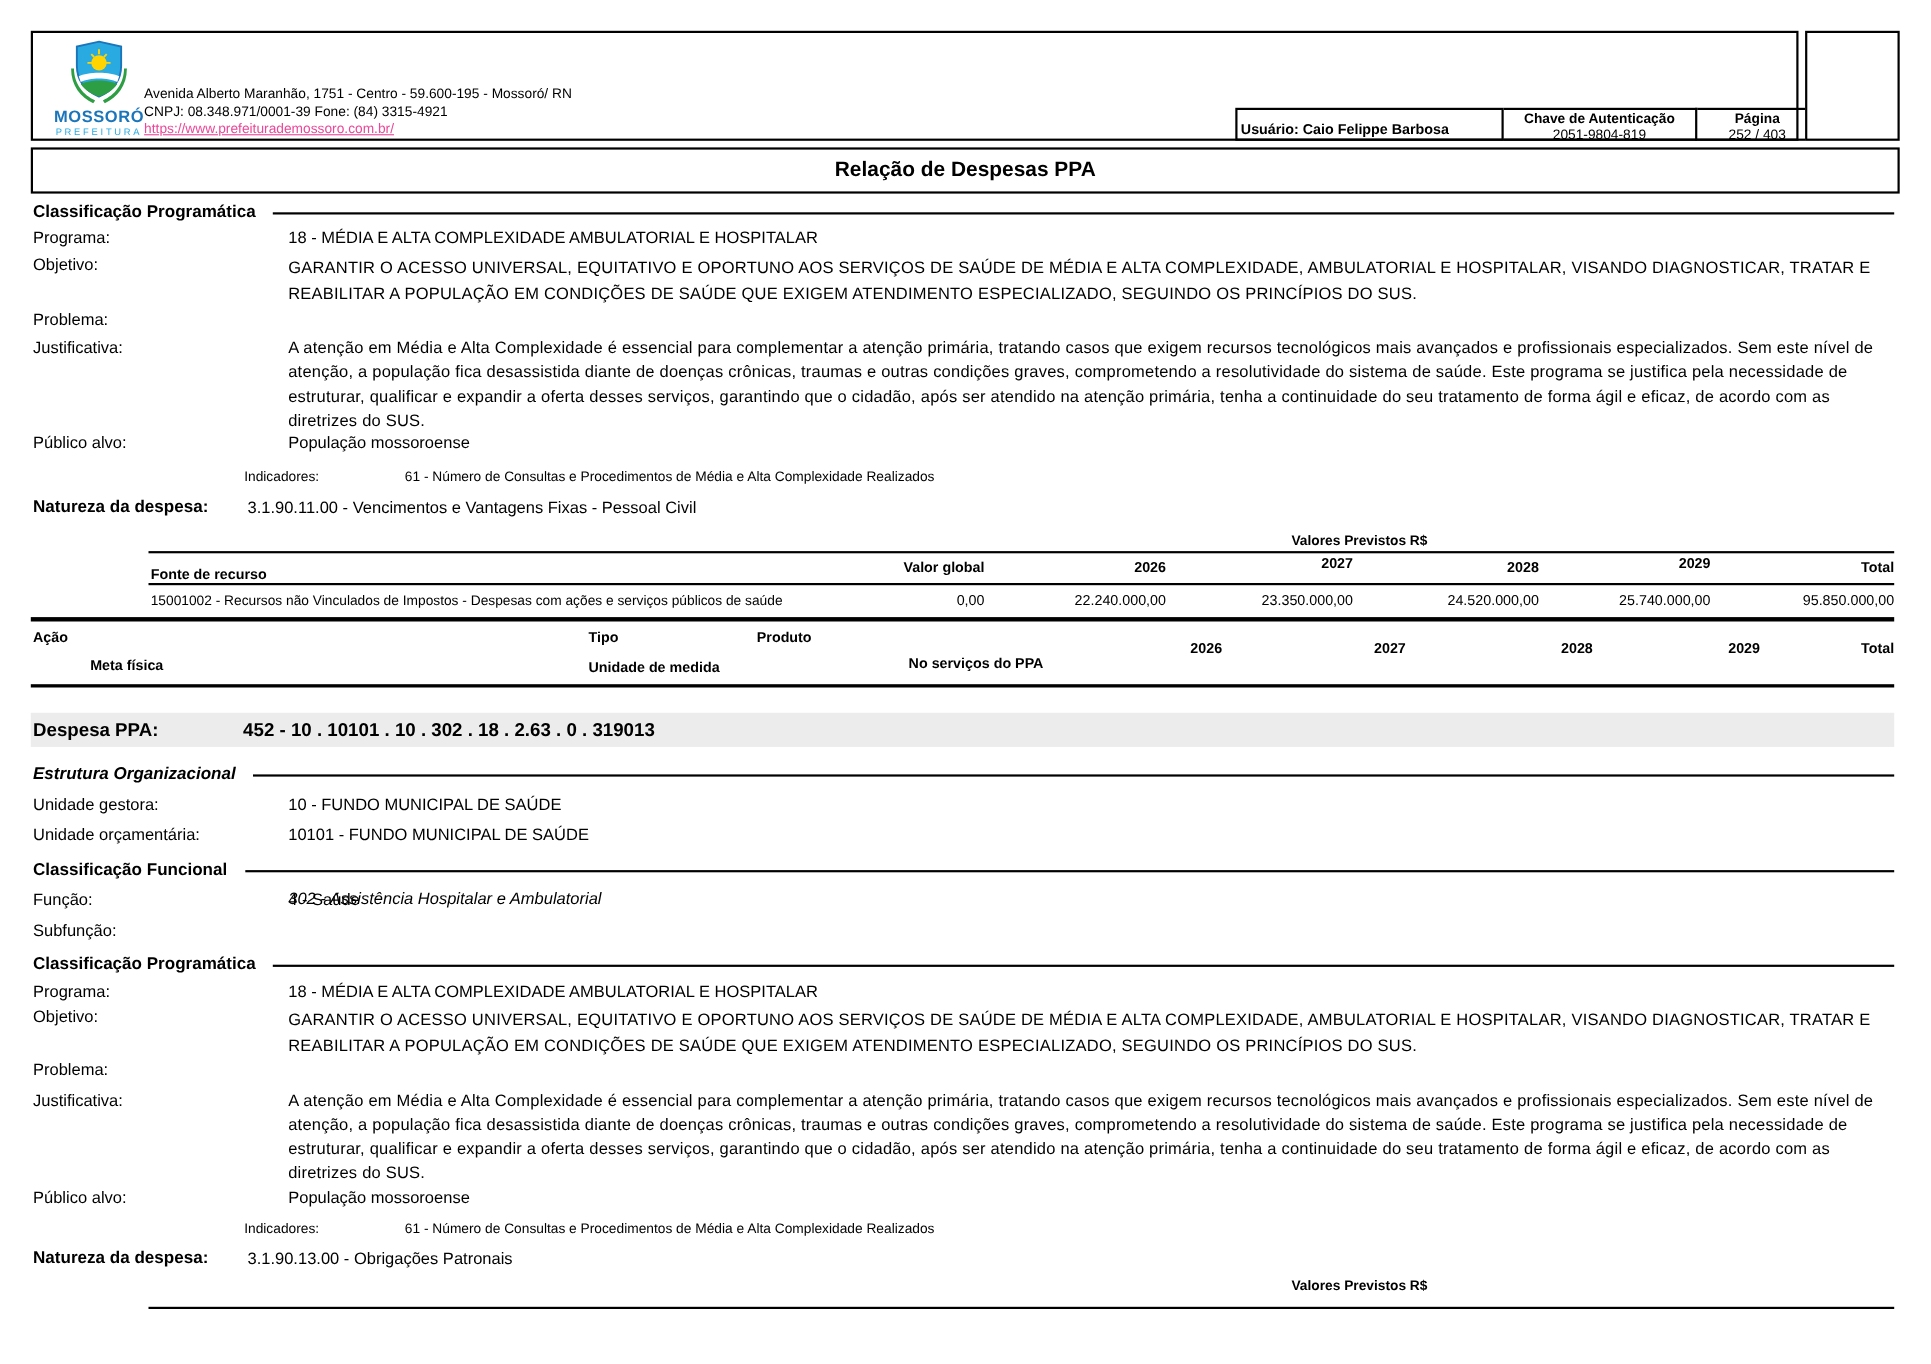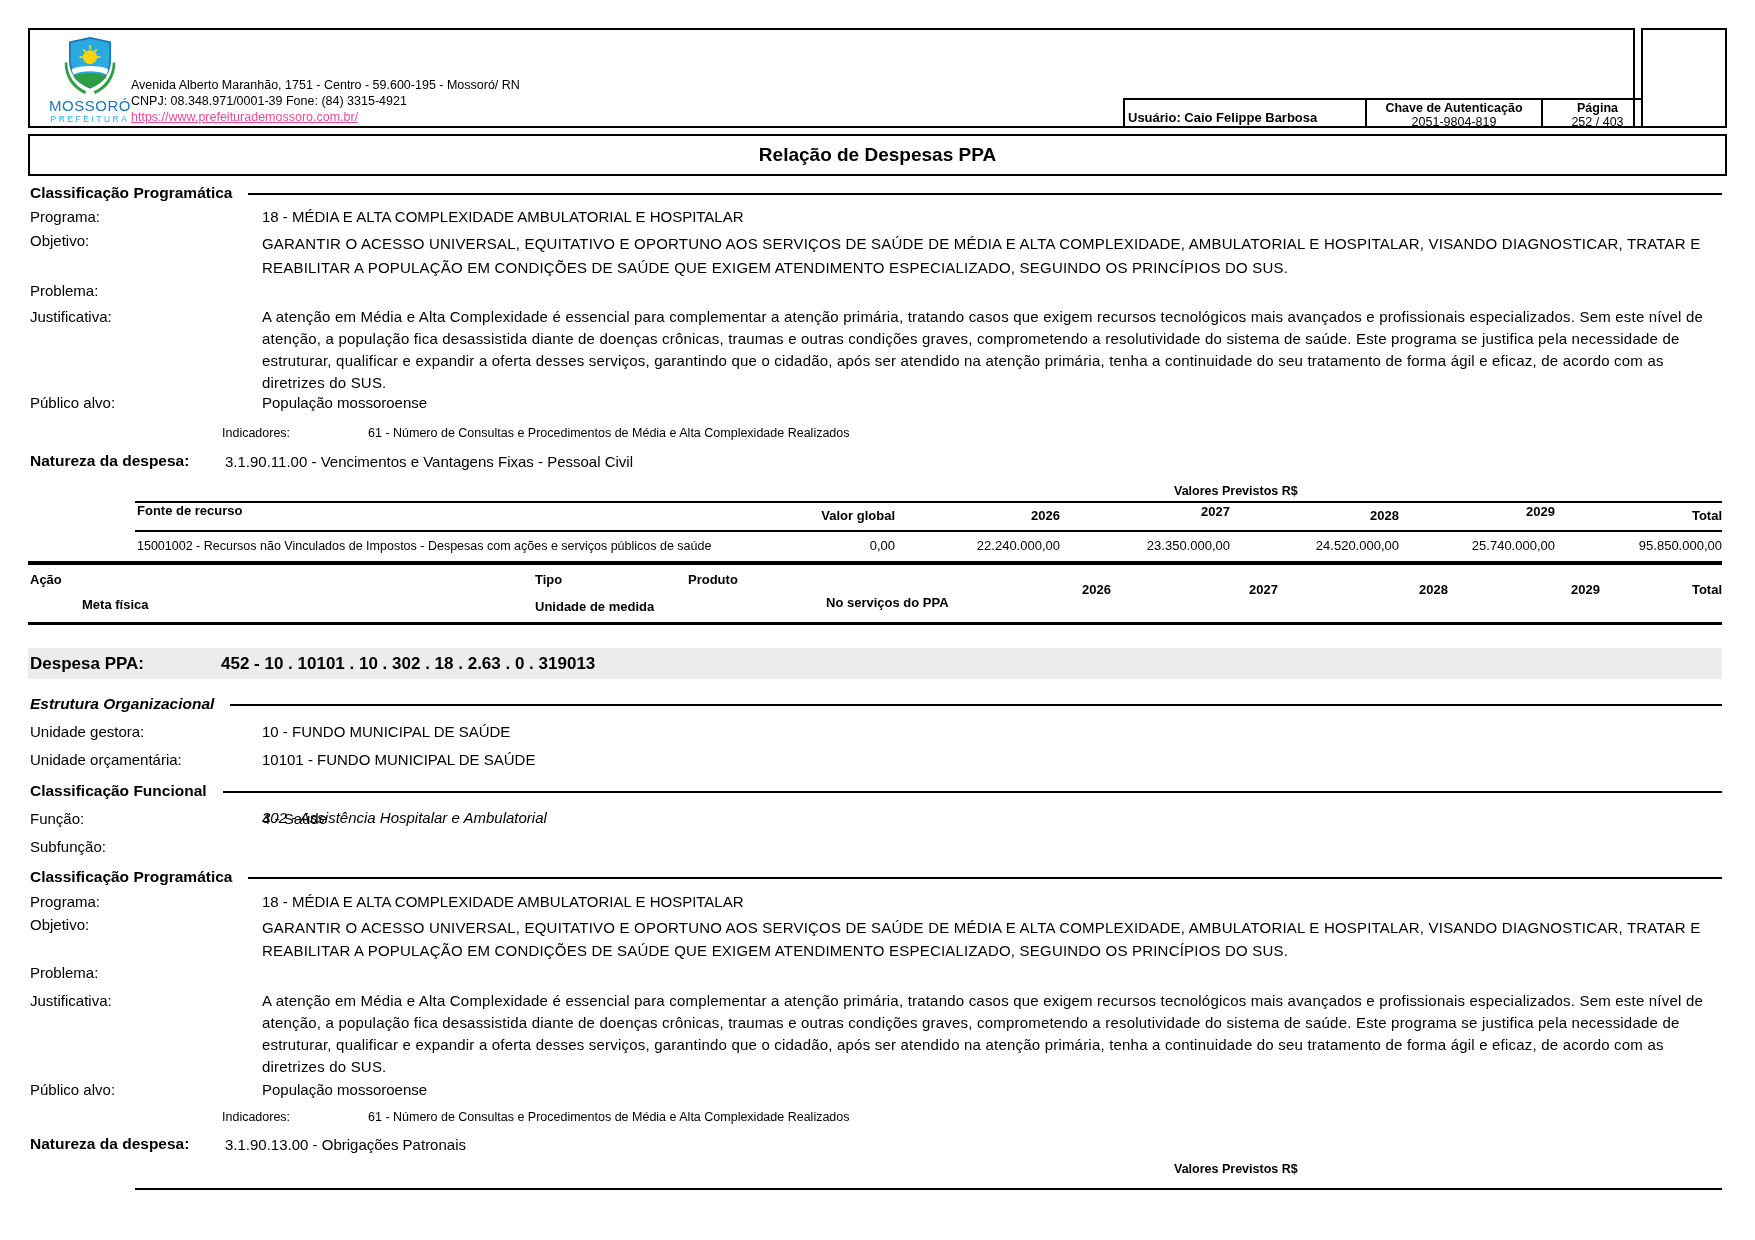"MOSSORÓ" .logo-word { font-weight: normal -> bold }
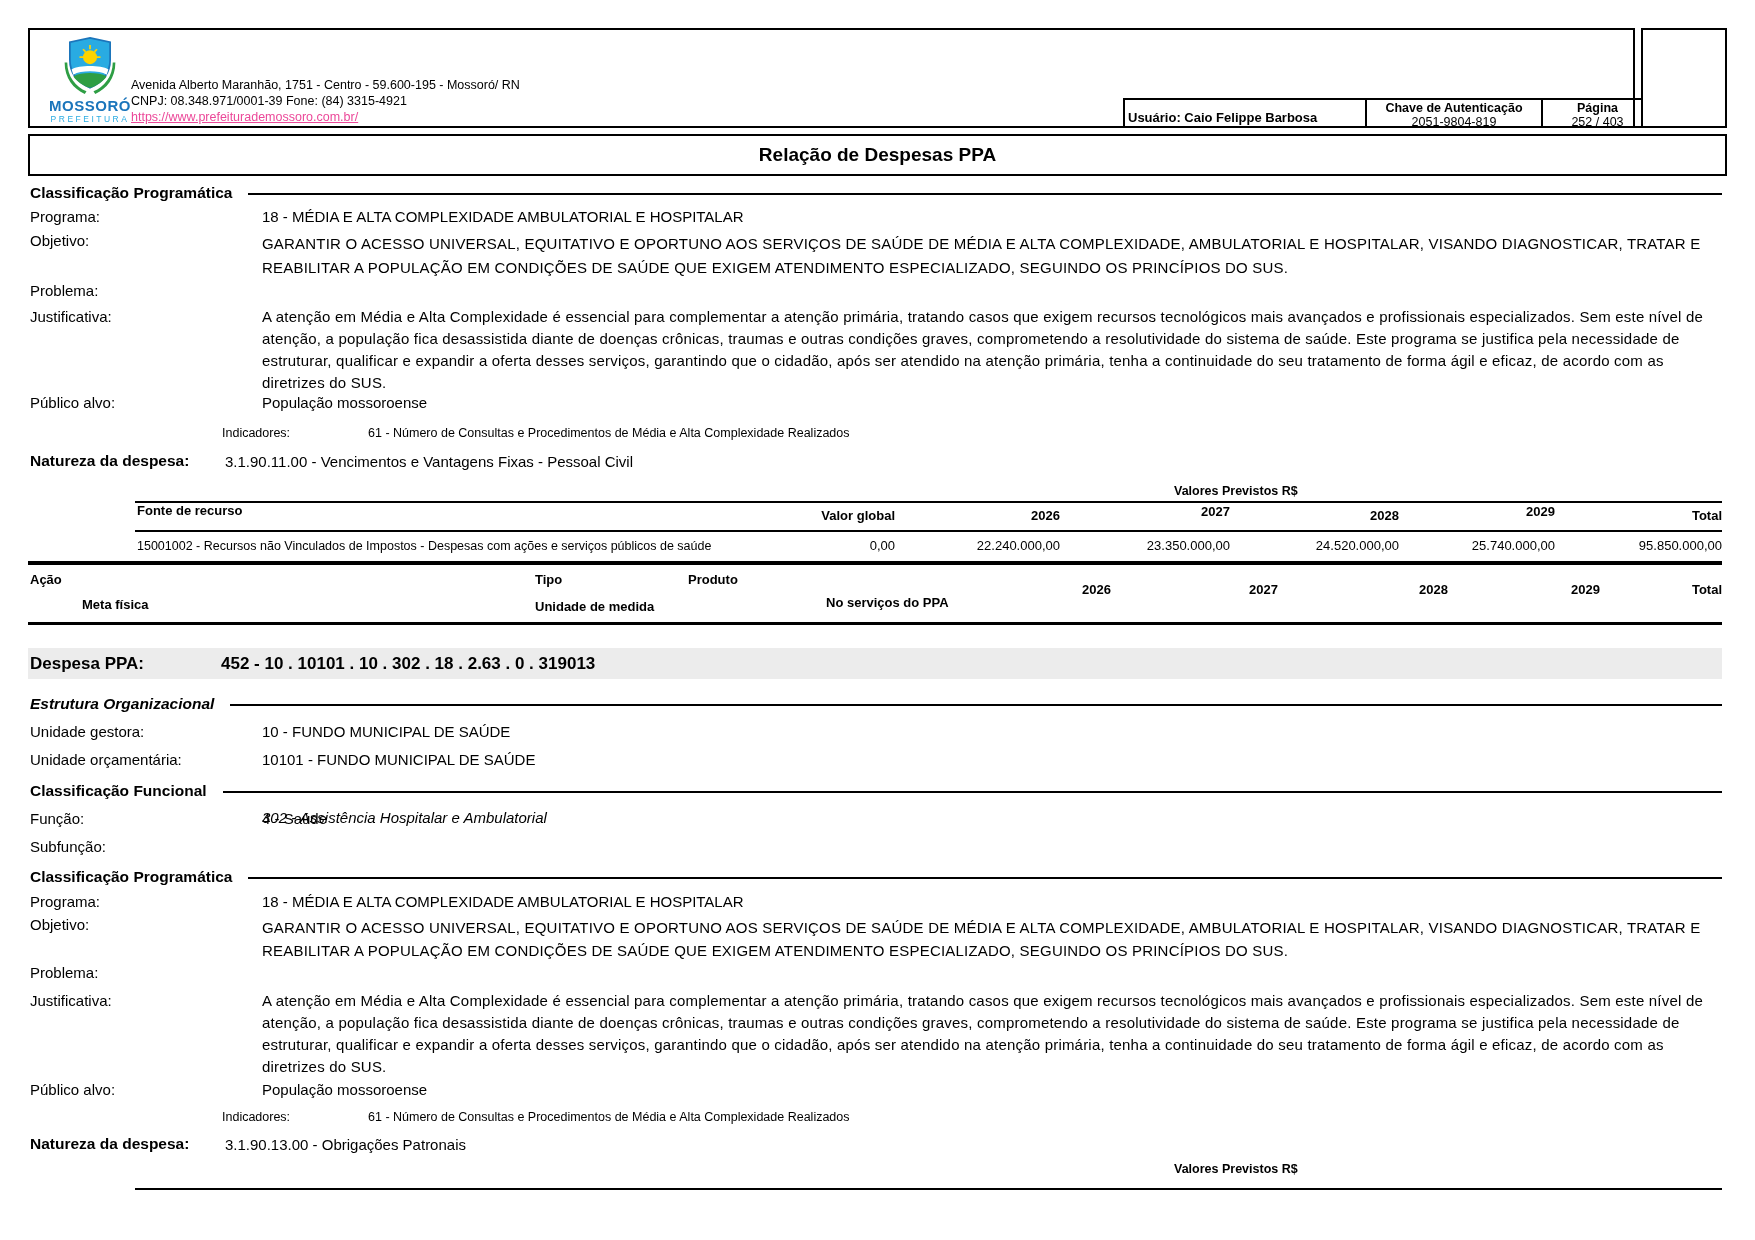"Fonte de recurso" div.r { top: 503px -> 514px }
